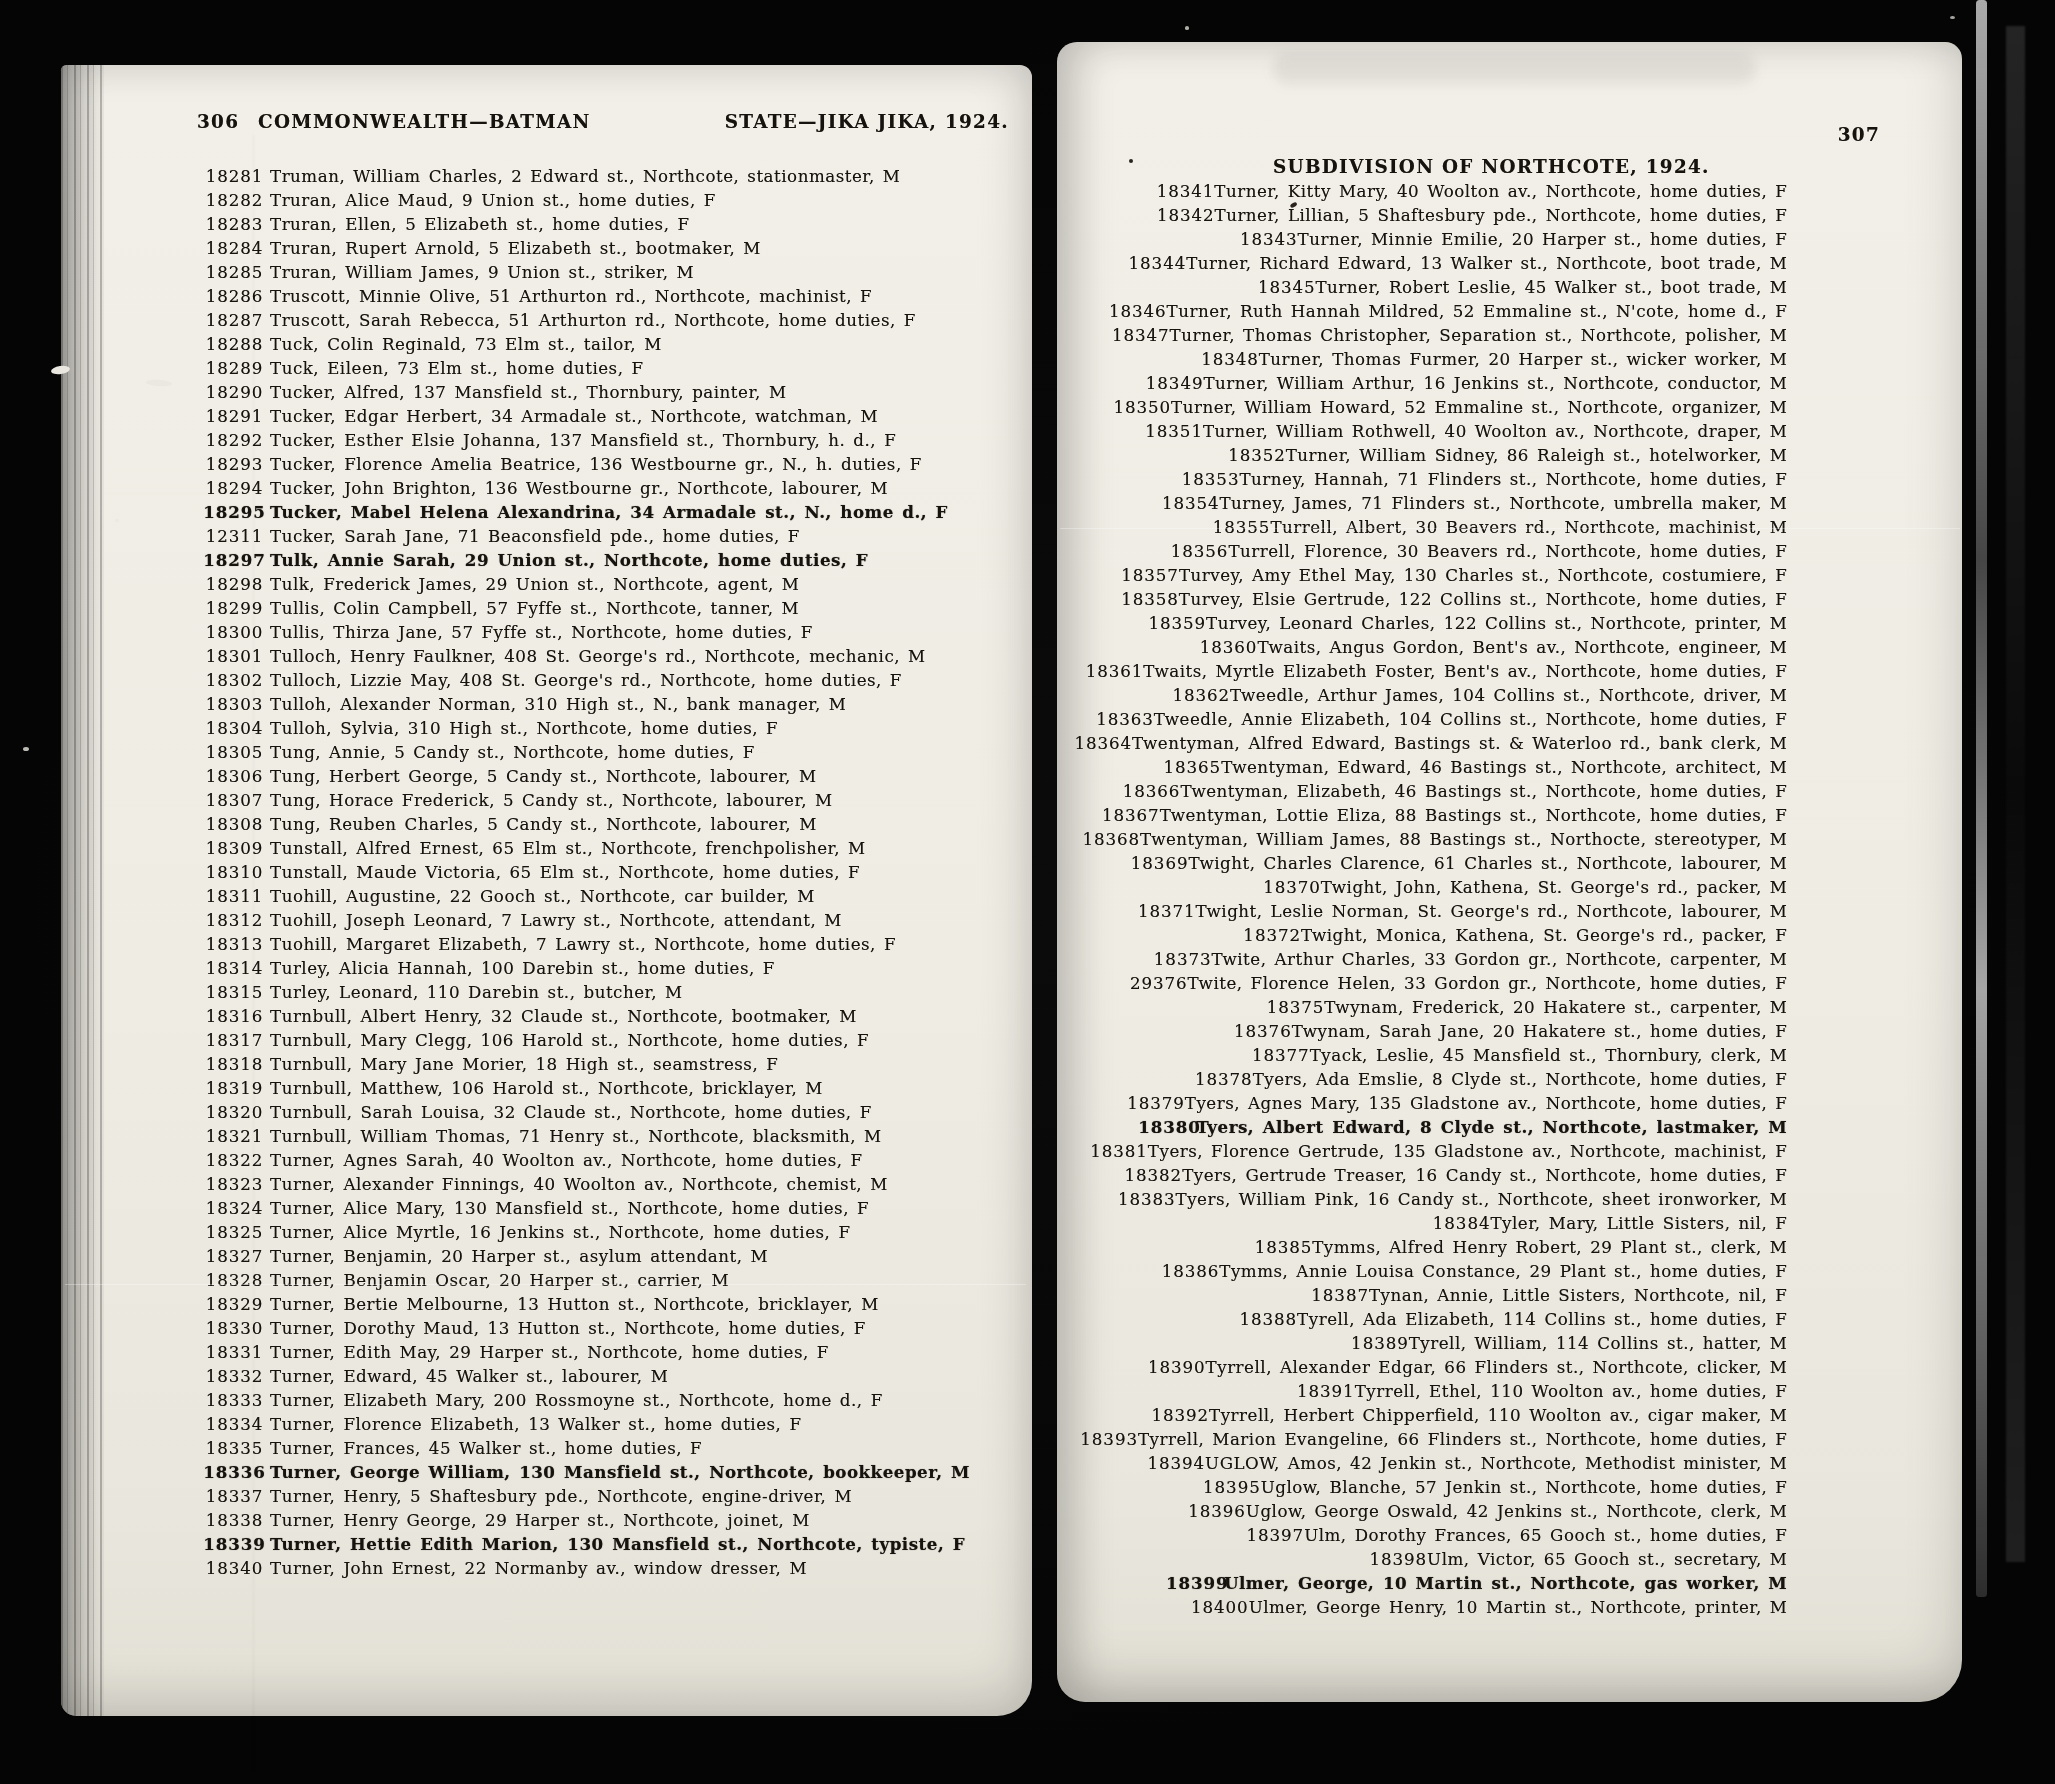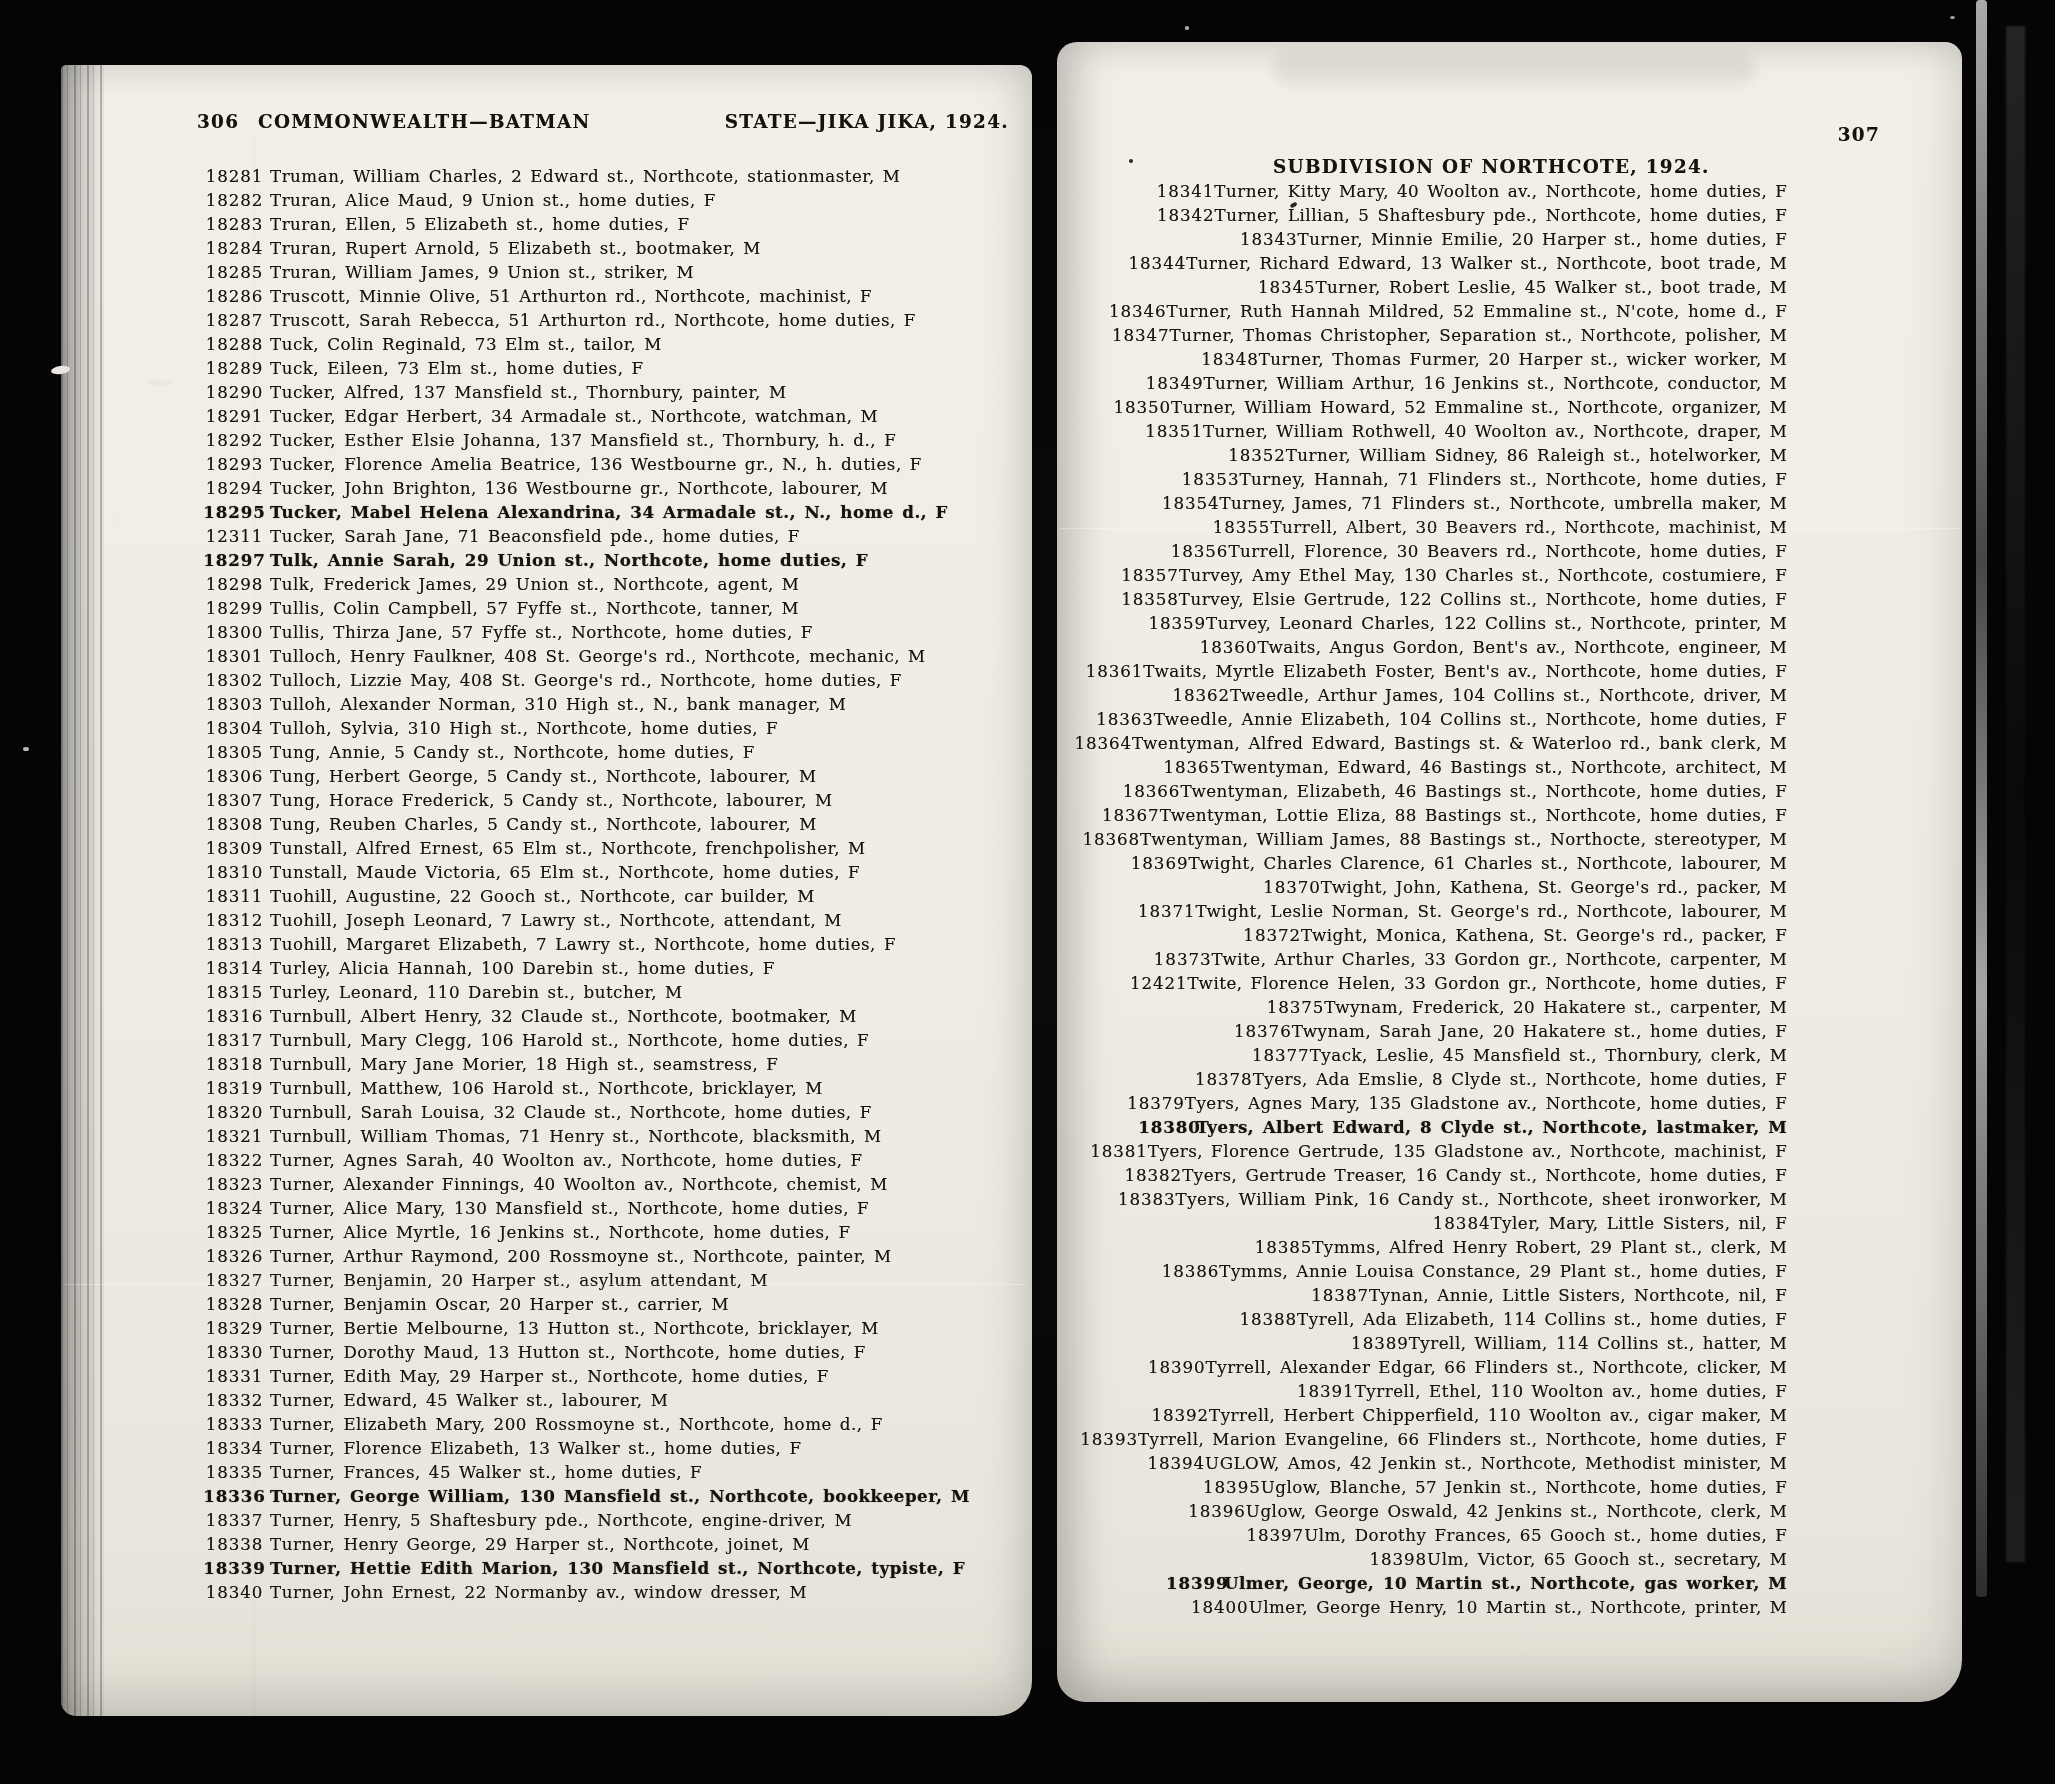"12421" span.num { text: 12421 -> 29376 }
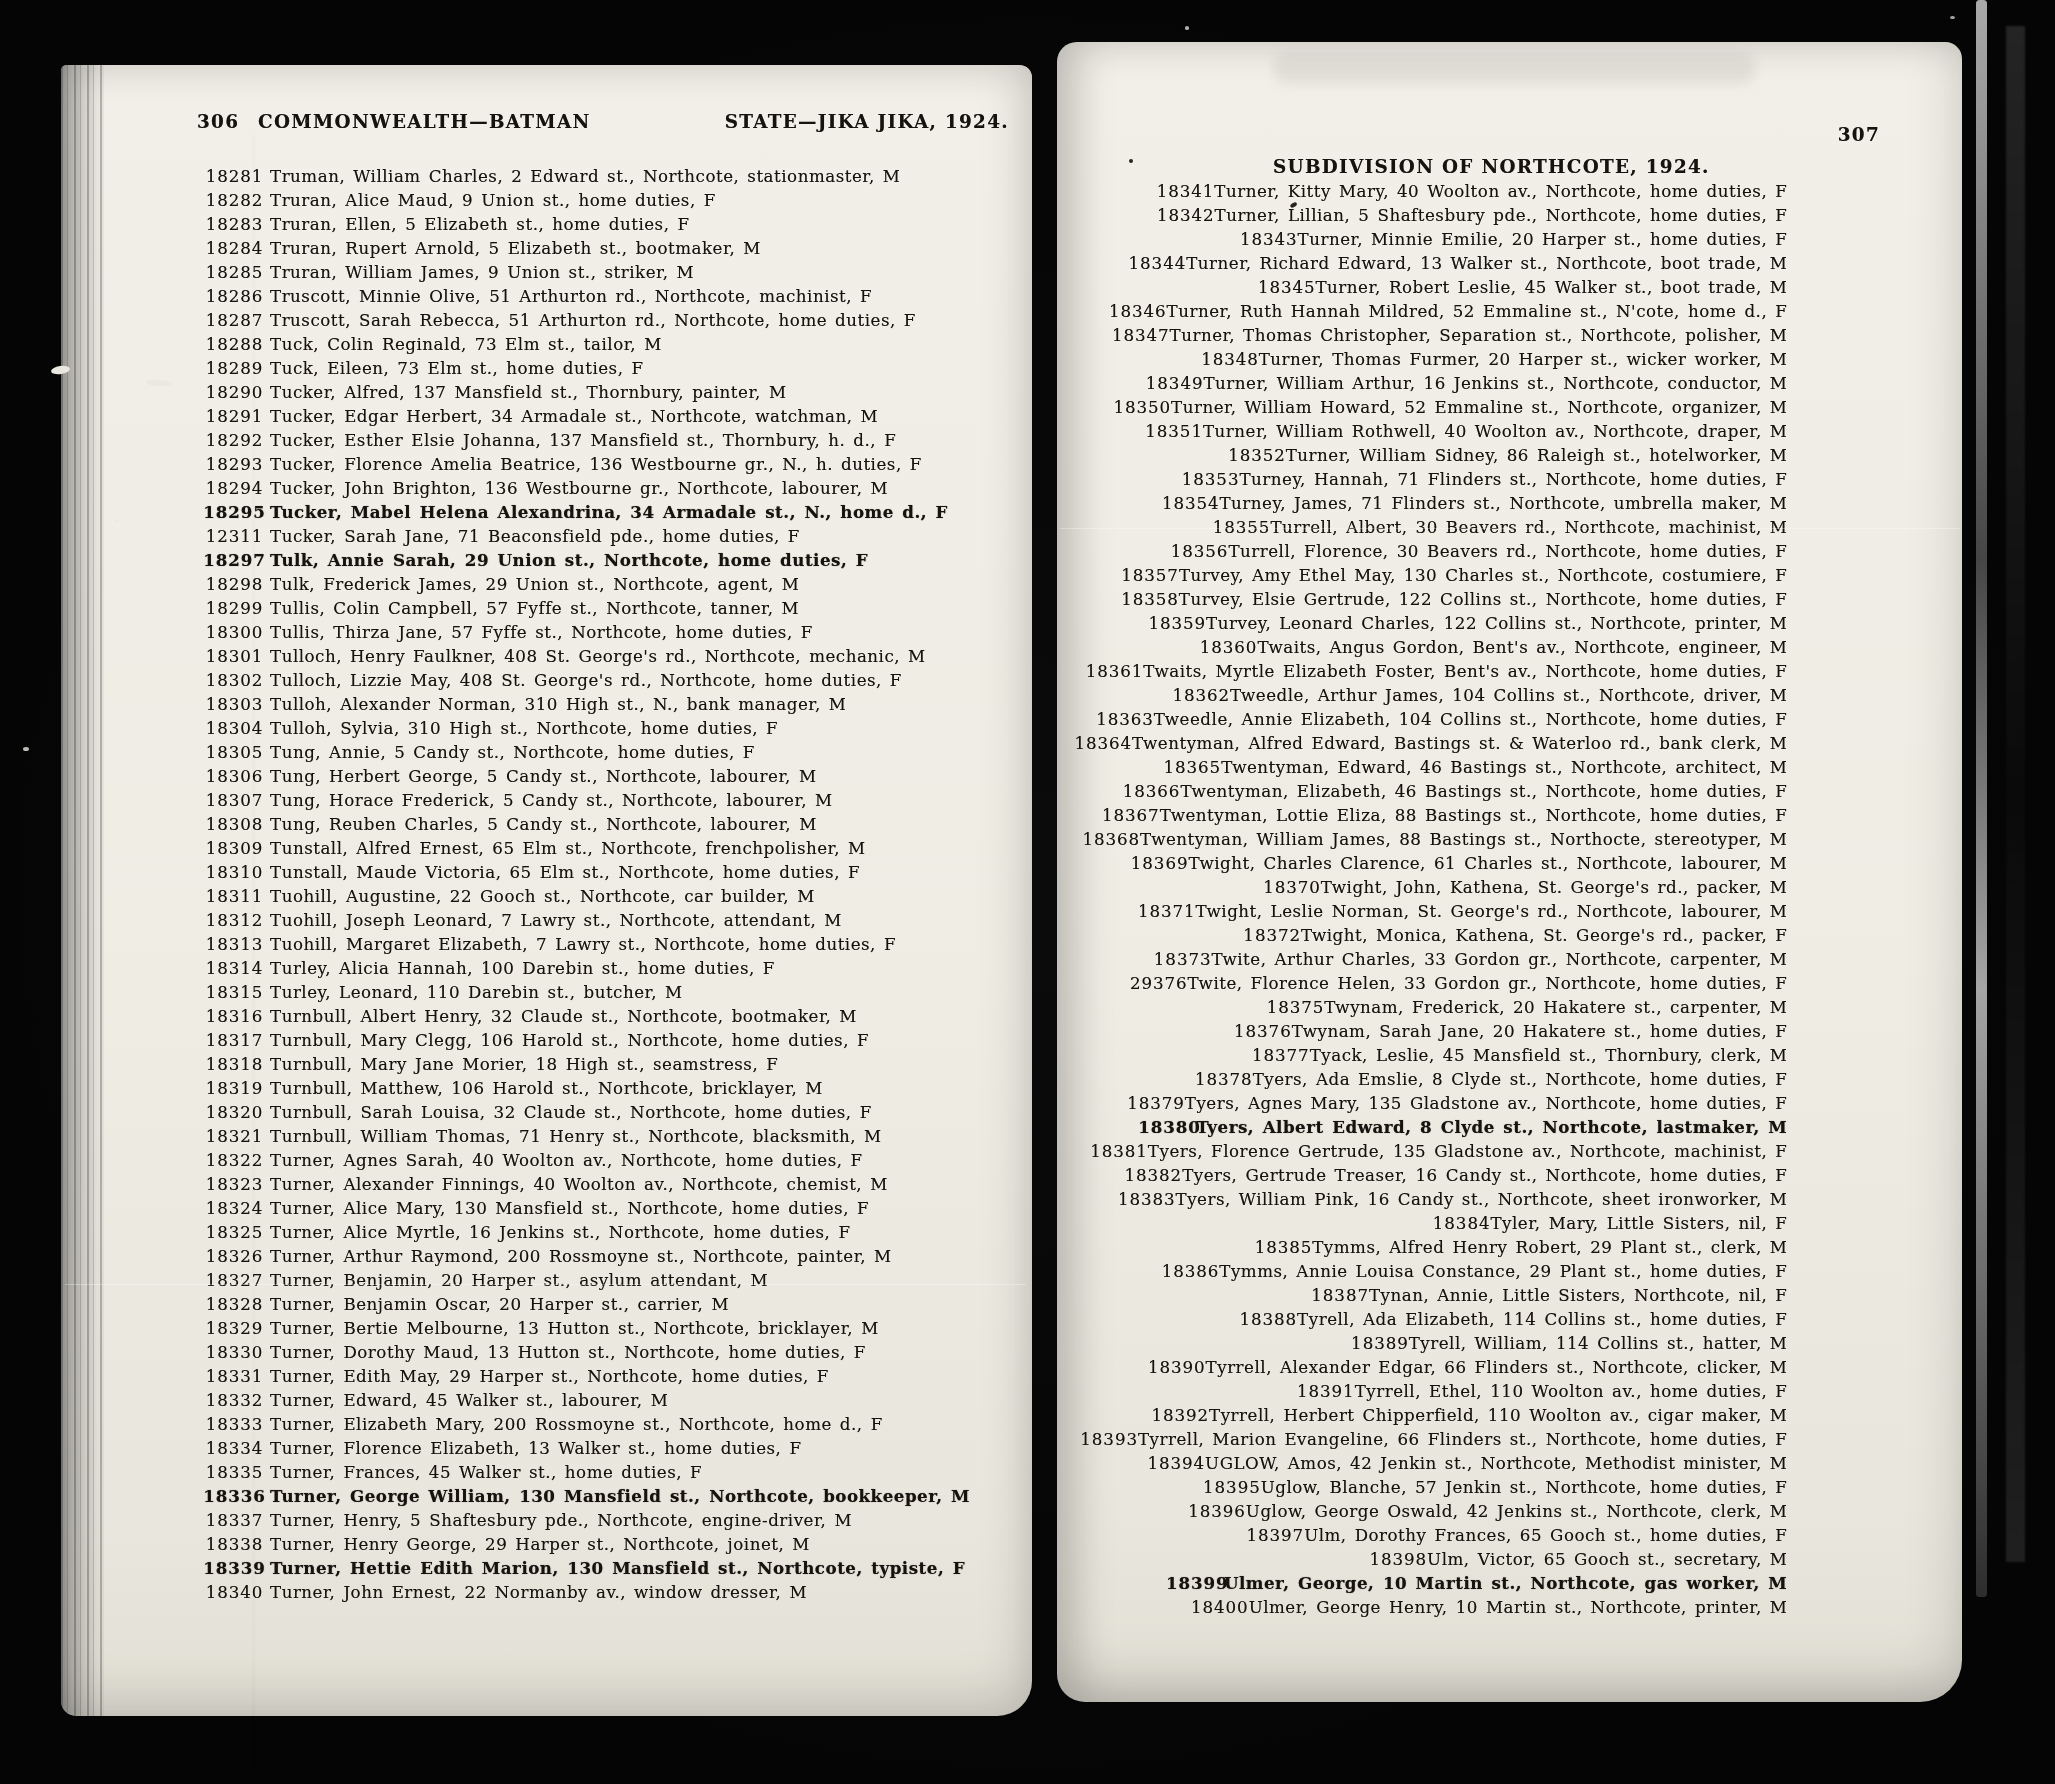"18326 Turner, Arthur Raymond, 200" div.row { html: <div><span>18326</span><span>Turner, Arthur Raymond, 200 Rossmoyne st., Northcote, painter, M</span></div> -> none }
